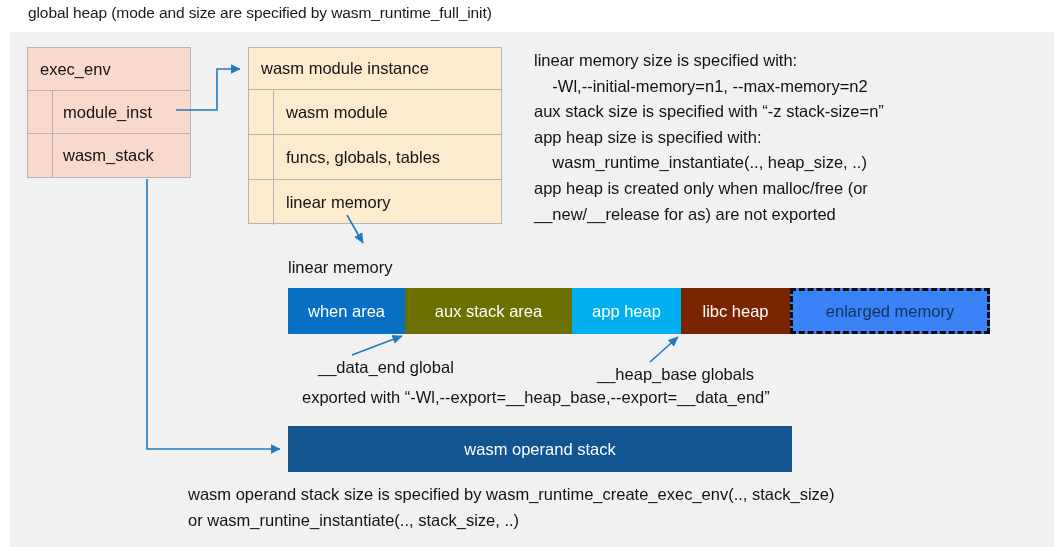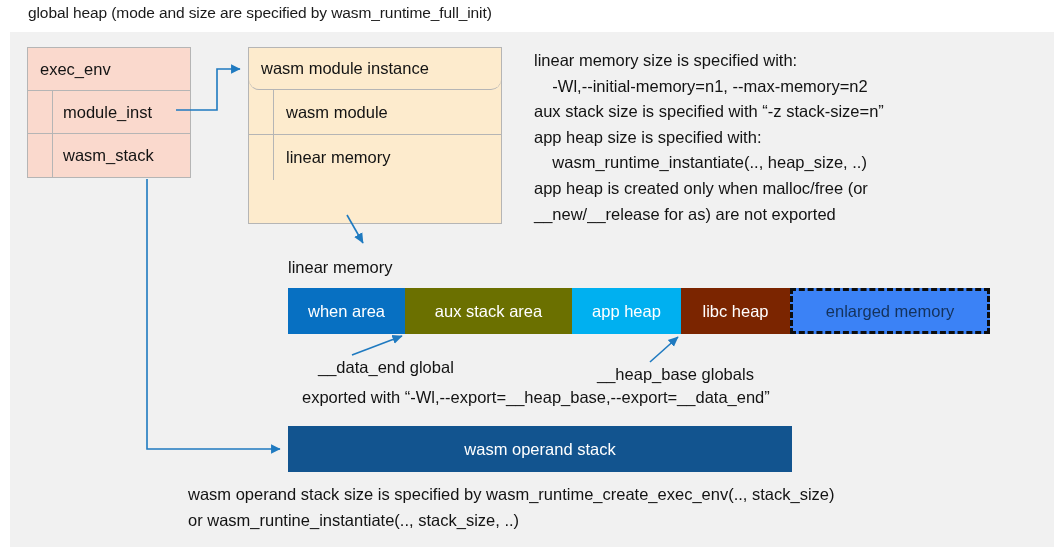"wasm module instance" #module-inst-box .hdr { border-radius: 10px -> none }
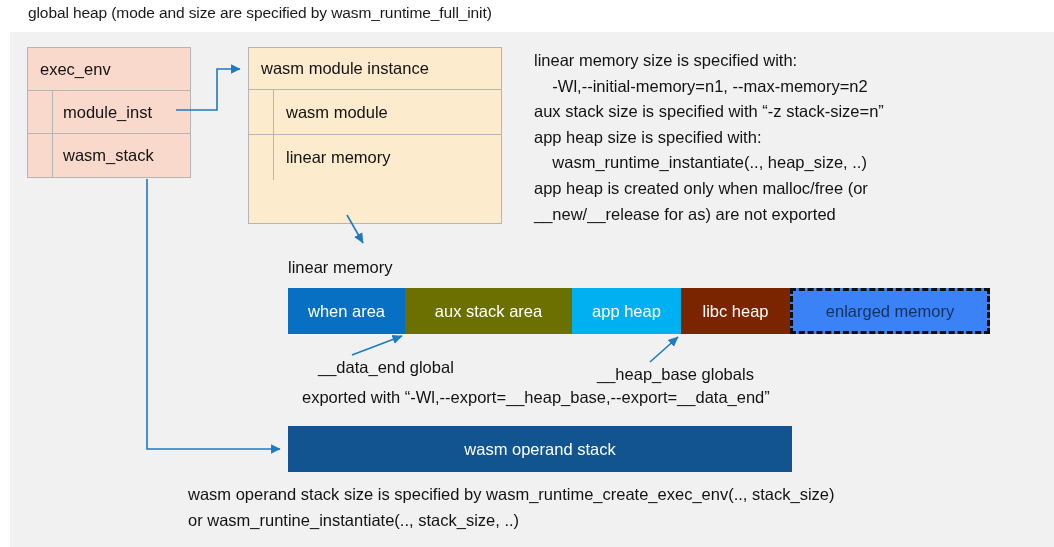"funcs, globals, tables" div.row { html: none -> <div> <span></span> <span>funcs, globals, tables</span> </div> }
